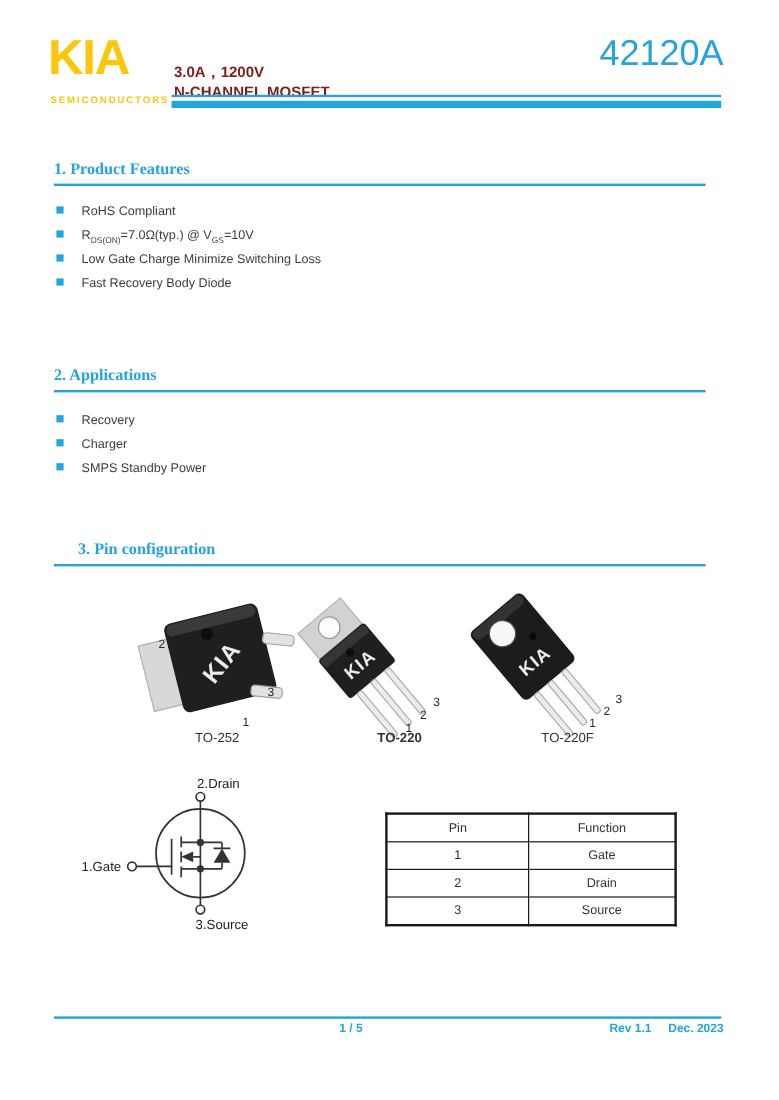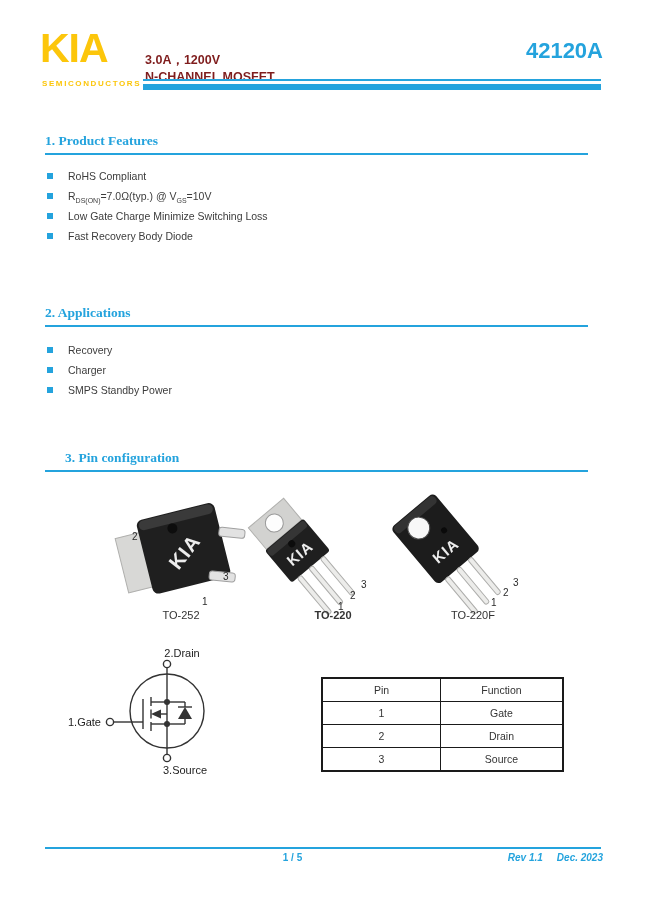"42120A" .part-no { font-size: 22px -> 30px; font-weight: 700 -> 400; top: 38px -> 28px }
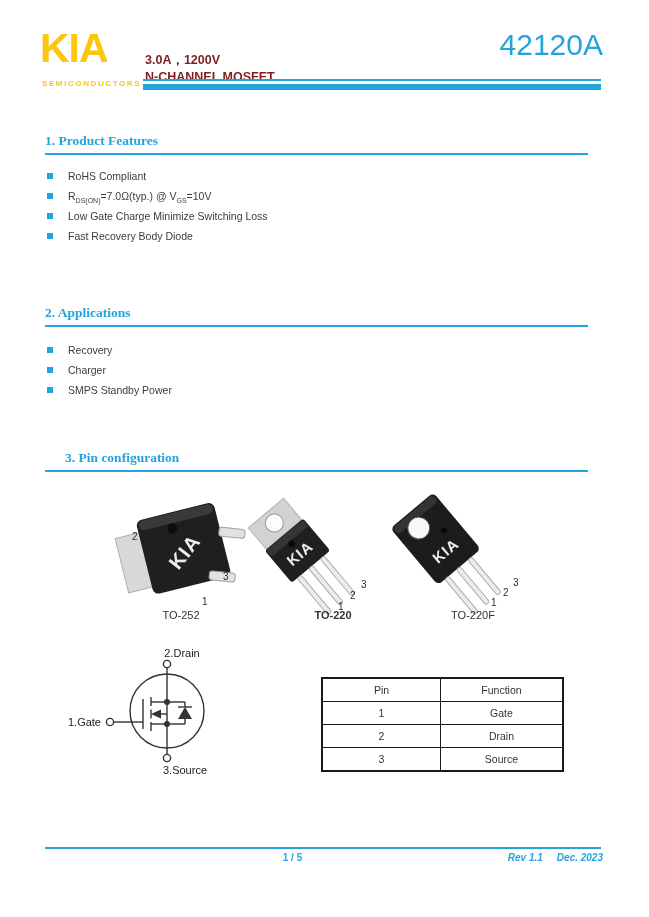"Rev 1.1" .ftr-rev { font-style: italic -> none }
